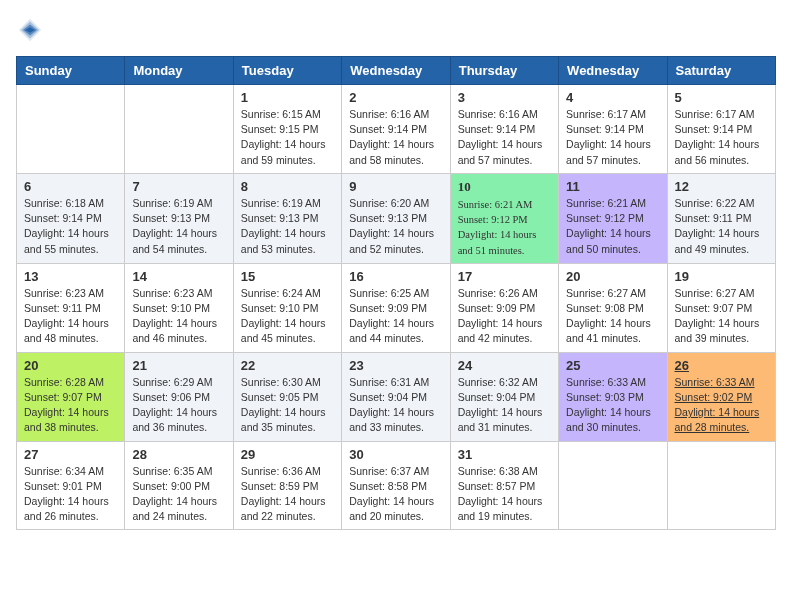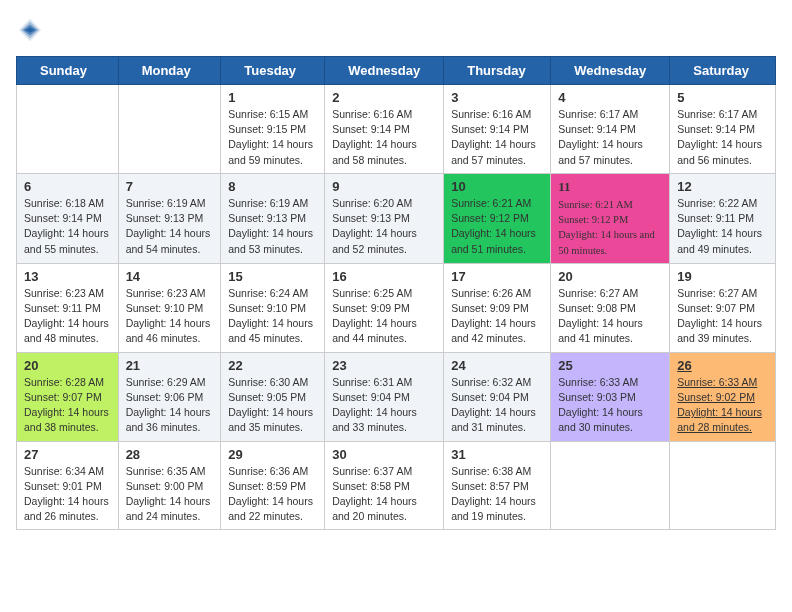"Sunday" .calendar th { padding: 6px 23px -> 6px 8px }
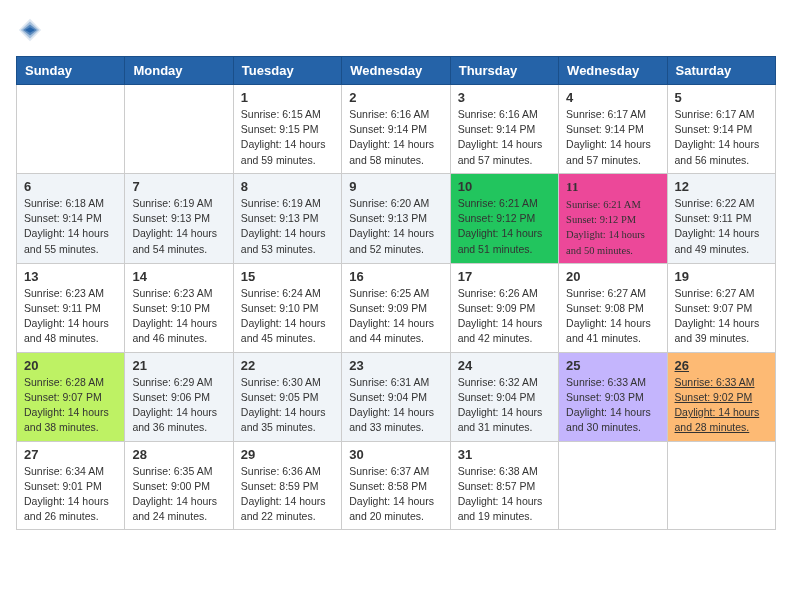"10" td { background: #22c55e -> #86efac; font-family: none -> Liberation Serif, serif }
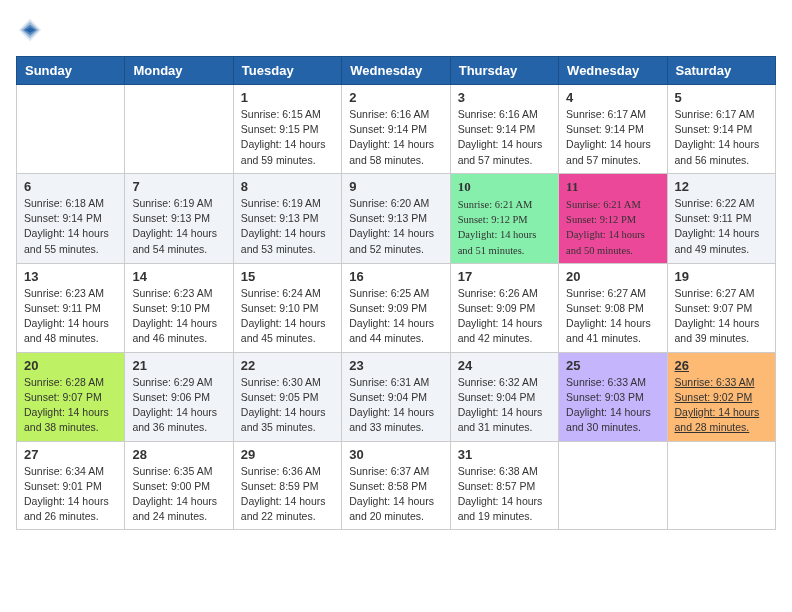"11" td { background: #ec4899 -> #c4b5fd; font-family: Liberation Serif, serif -> none }
